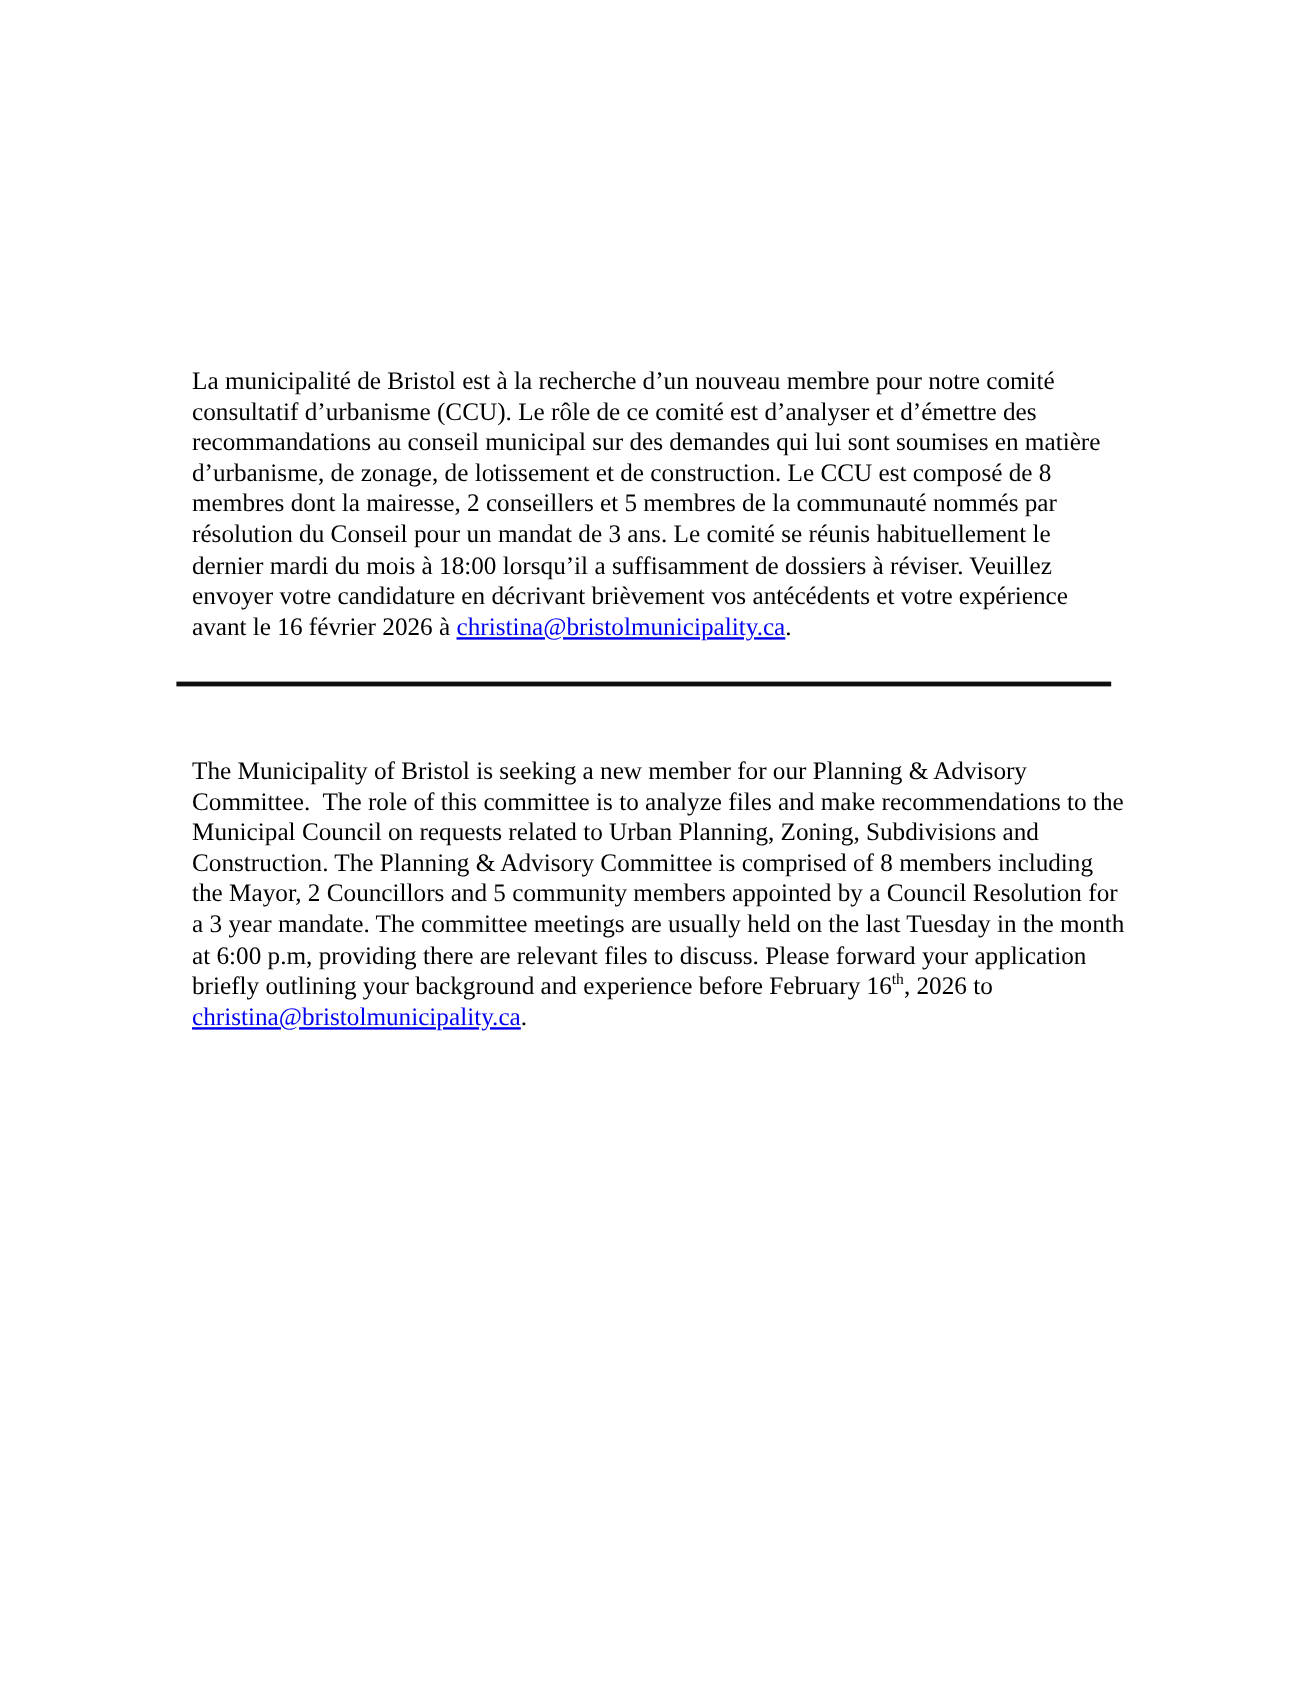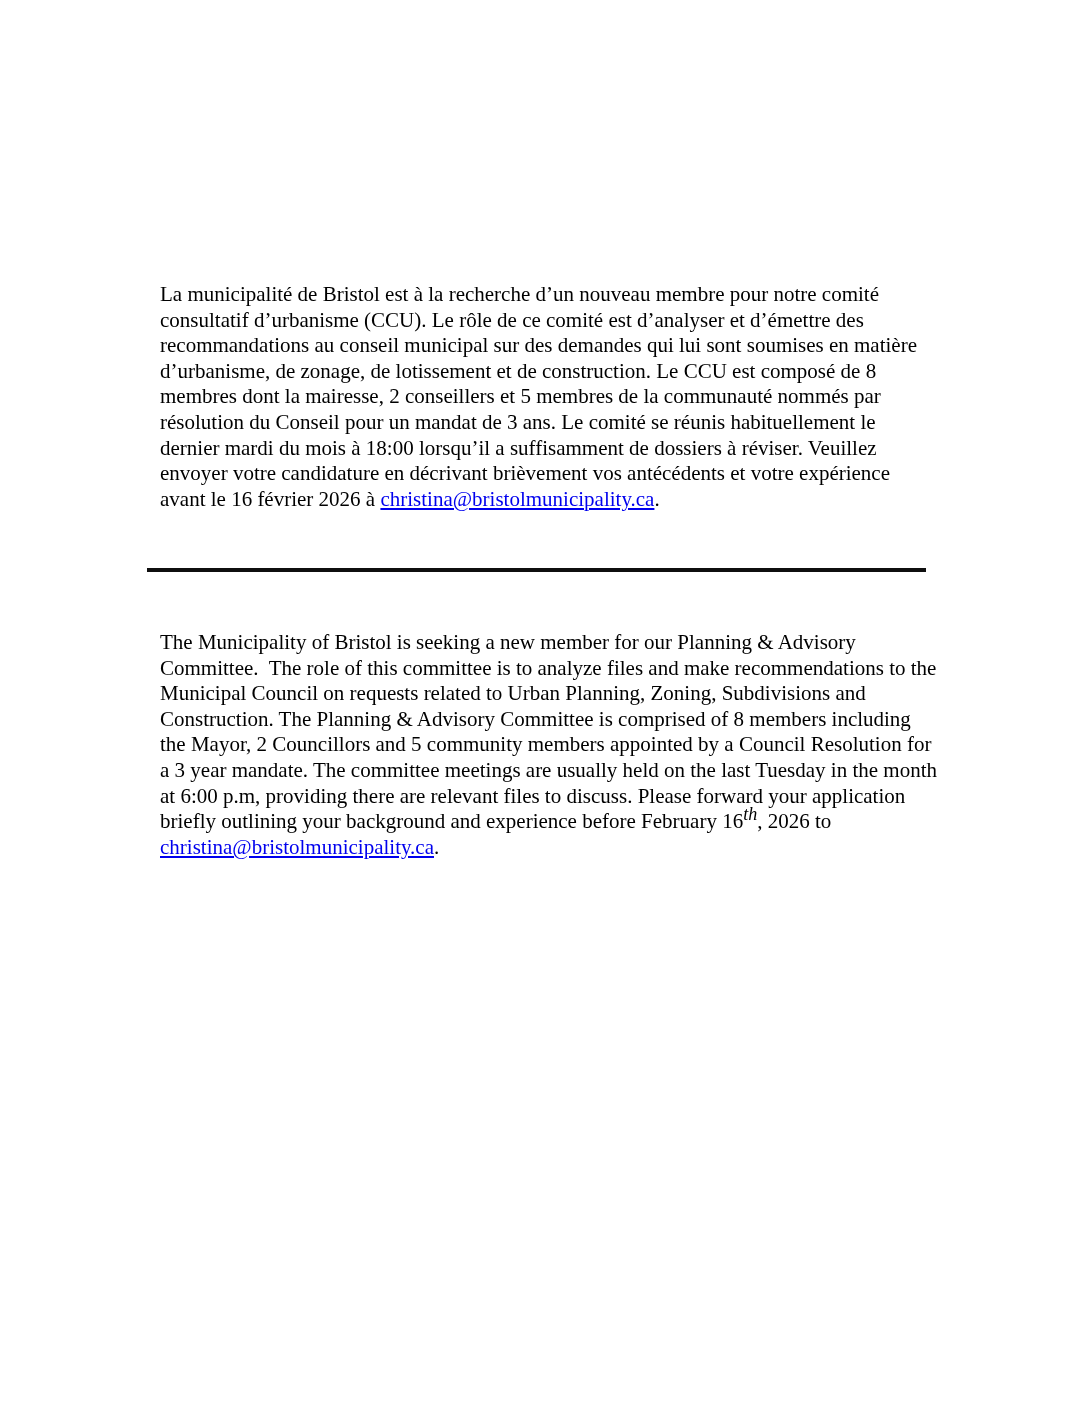"La municipalité de Bristol est" .para.french { top: 282px -> 305px }
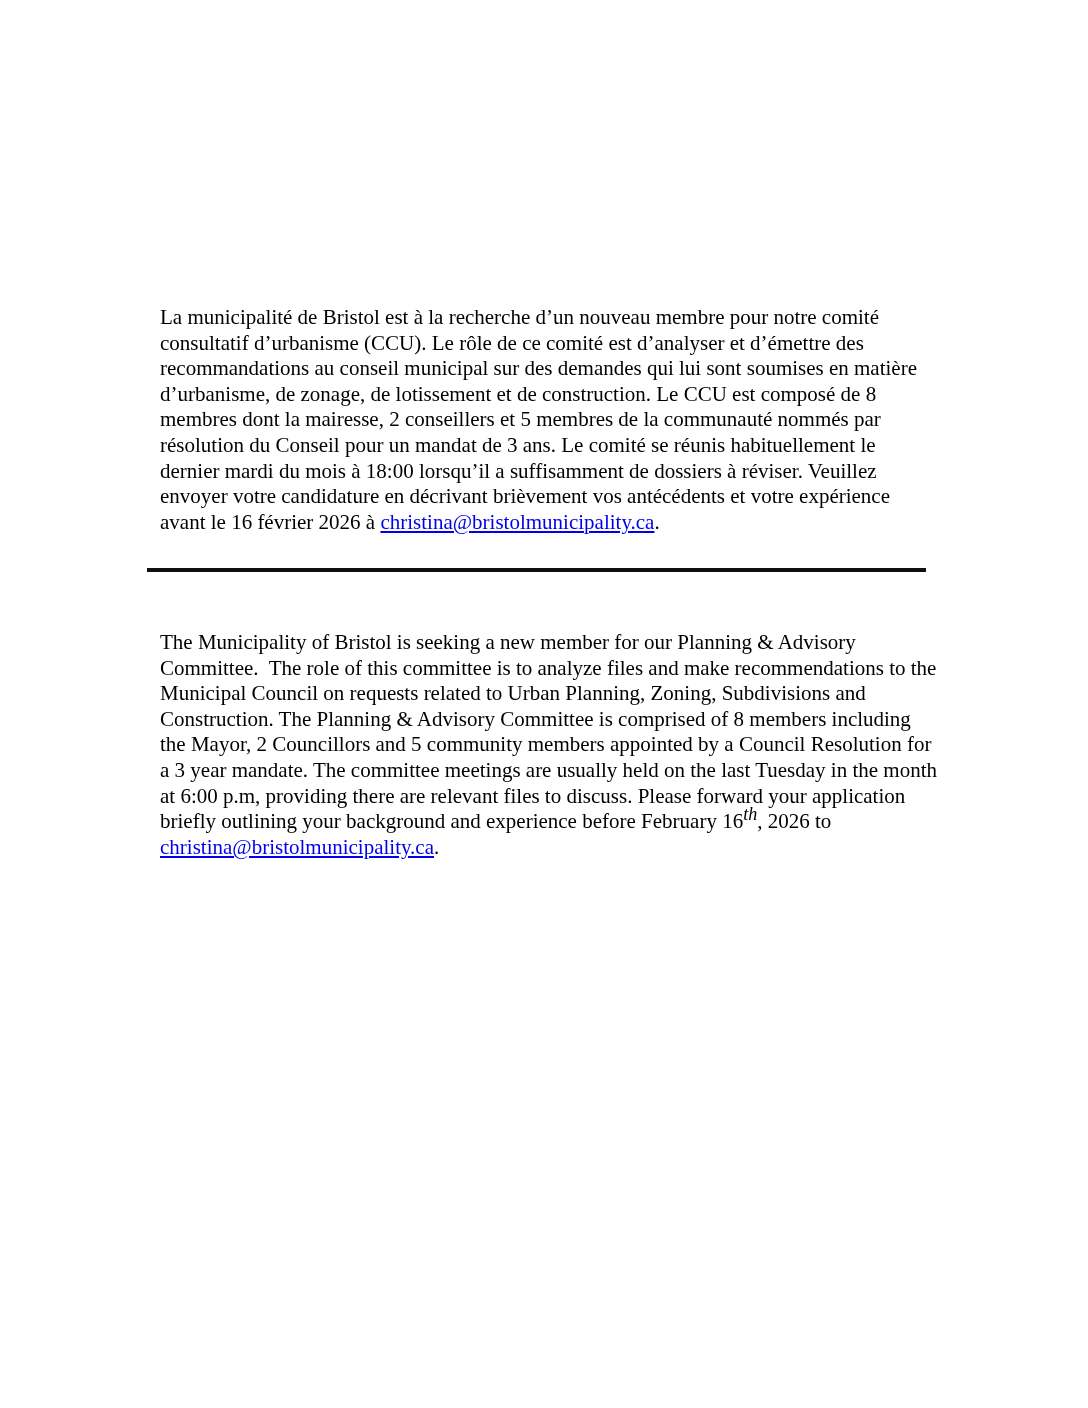"th" sup.ordinal { font-size: 18px -> 13px; font-style: italic -> none }
